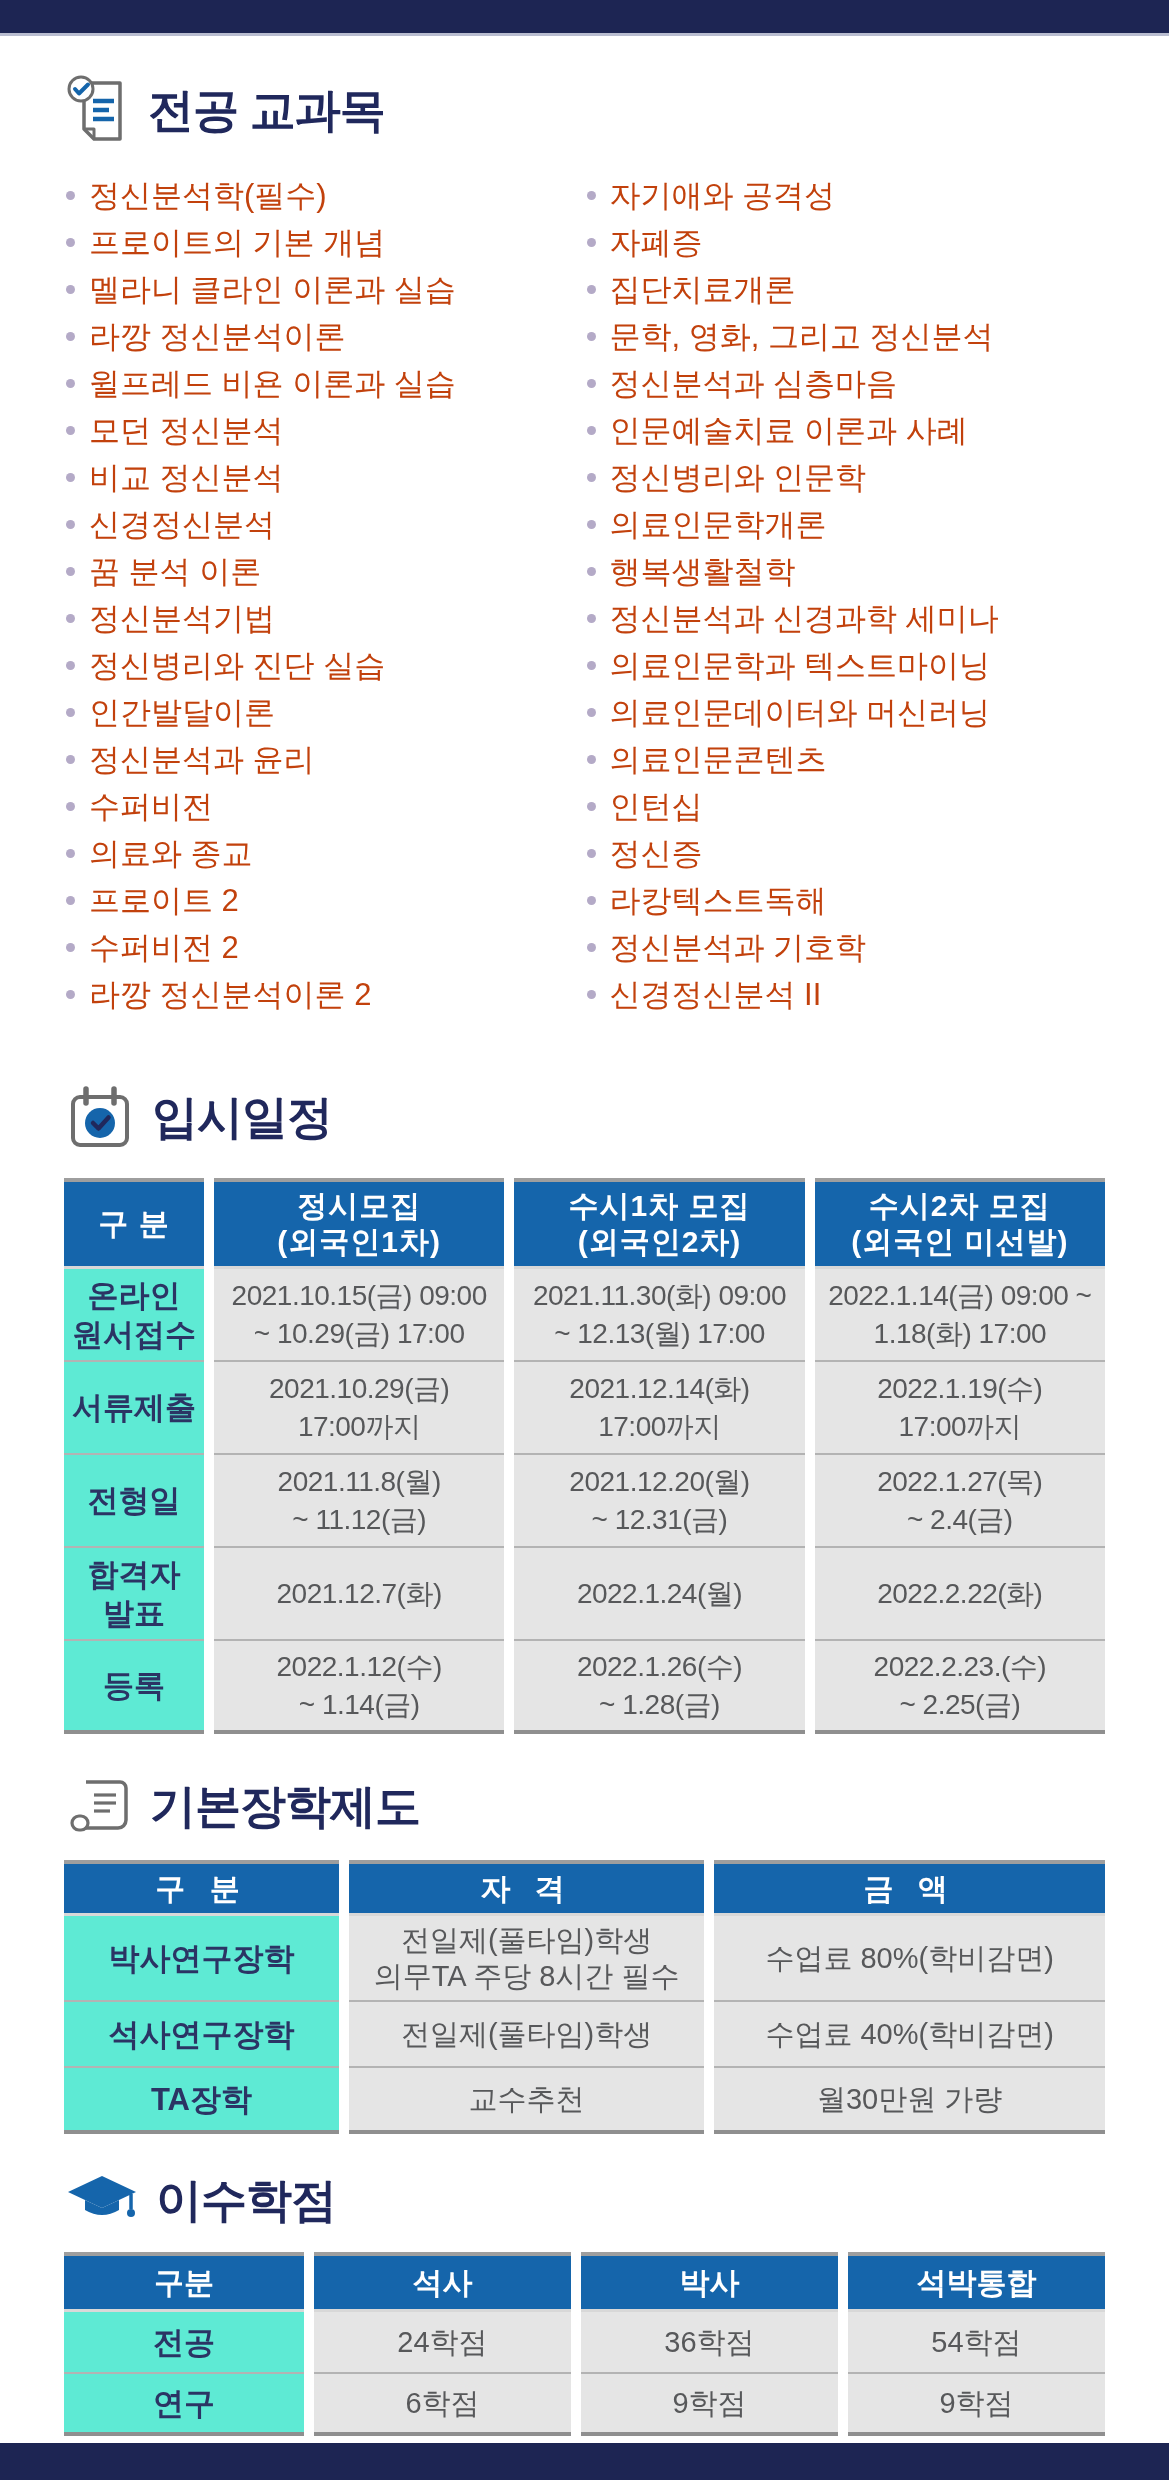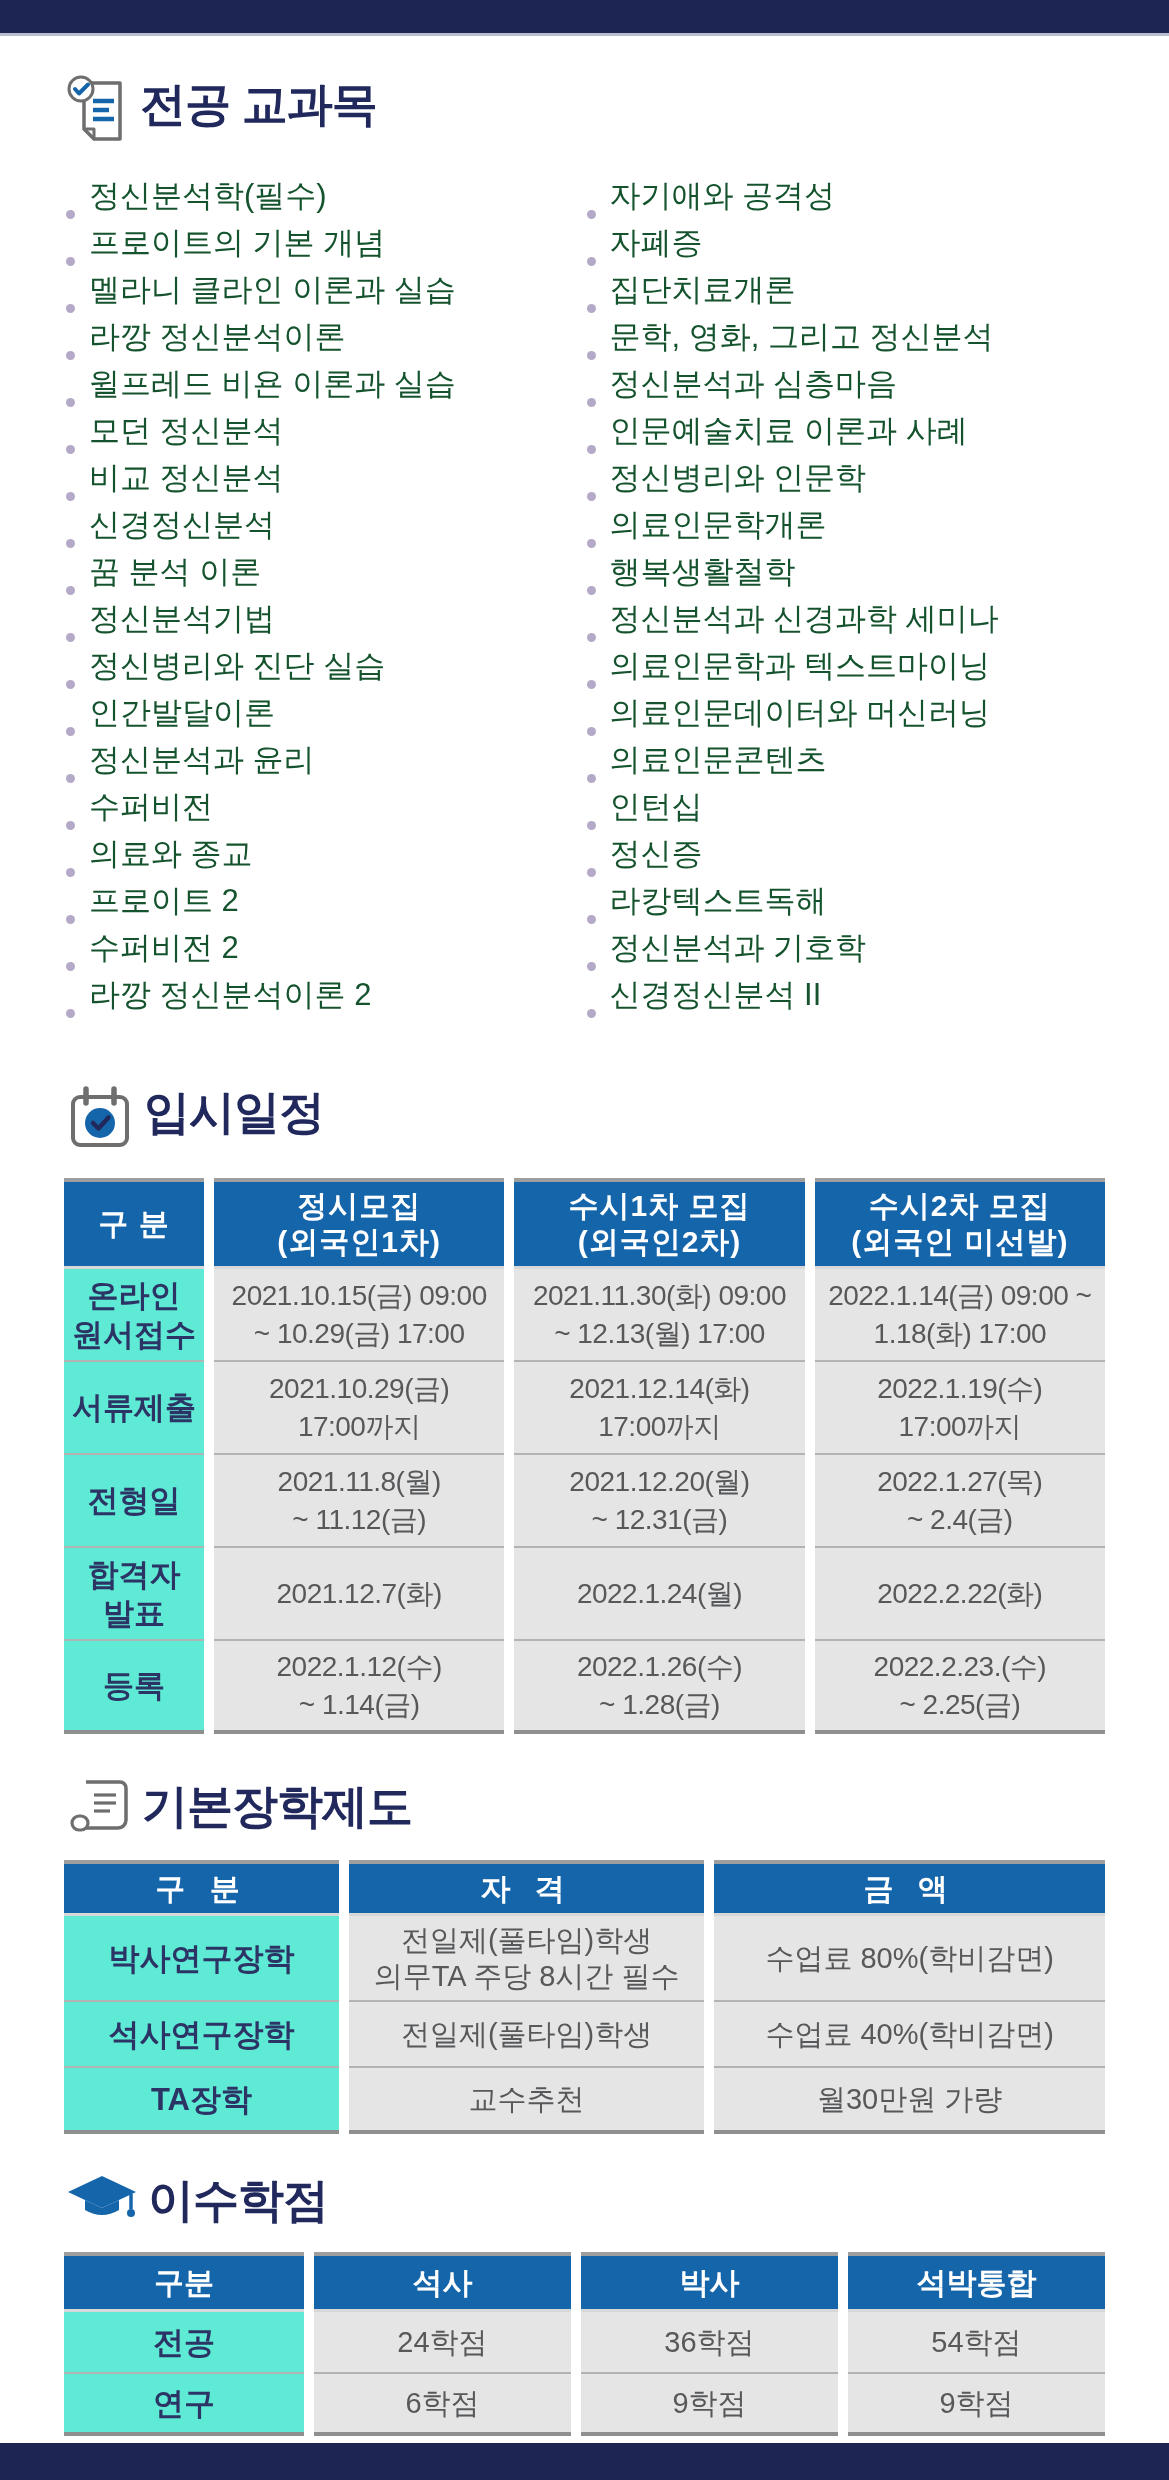"전공 교과목" .section-head { align-items: none -> center; gap: 8px -> 16px }
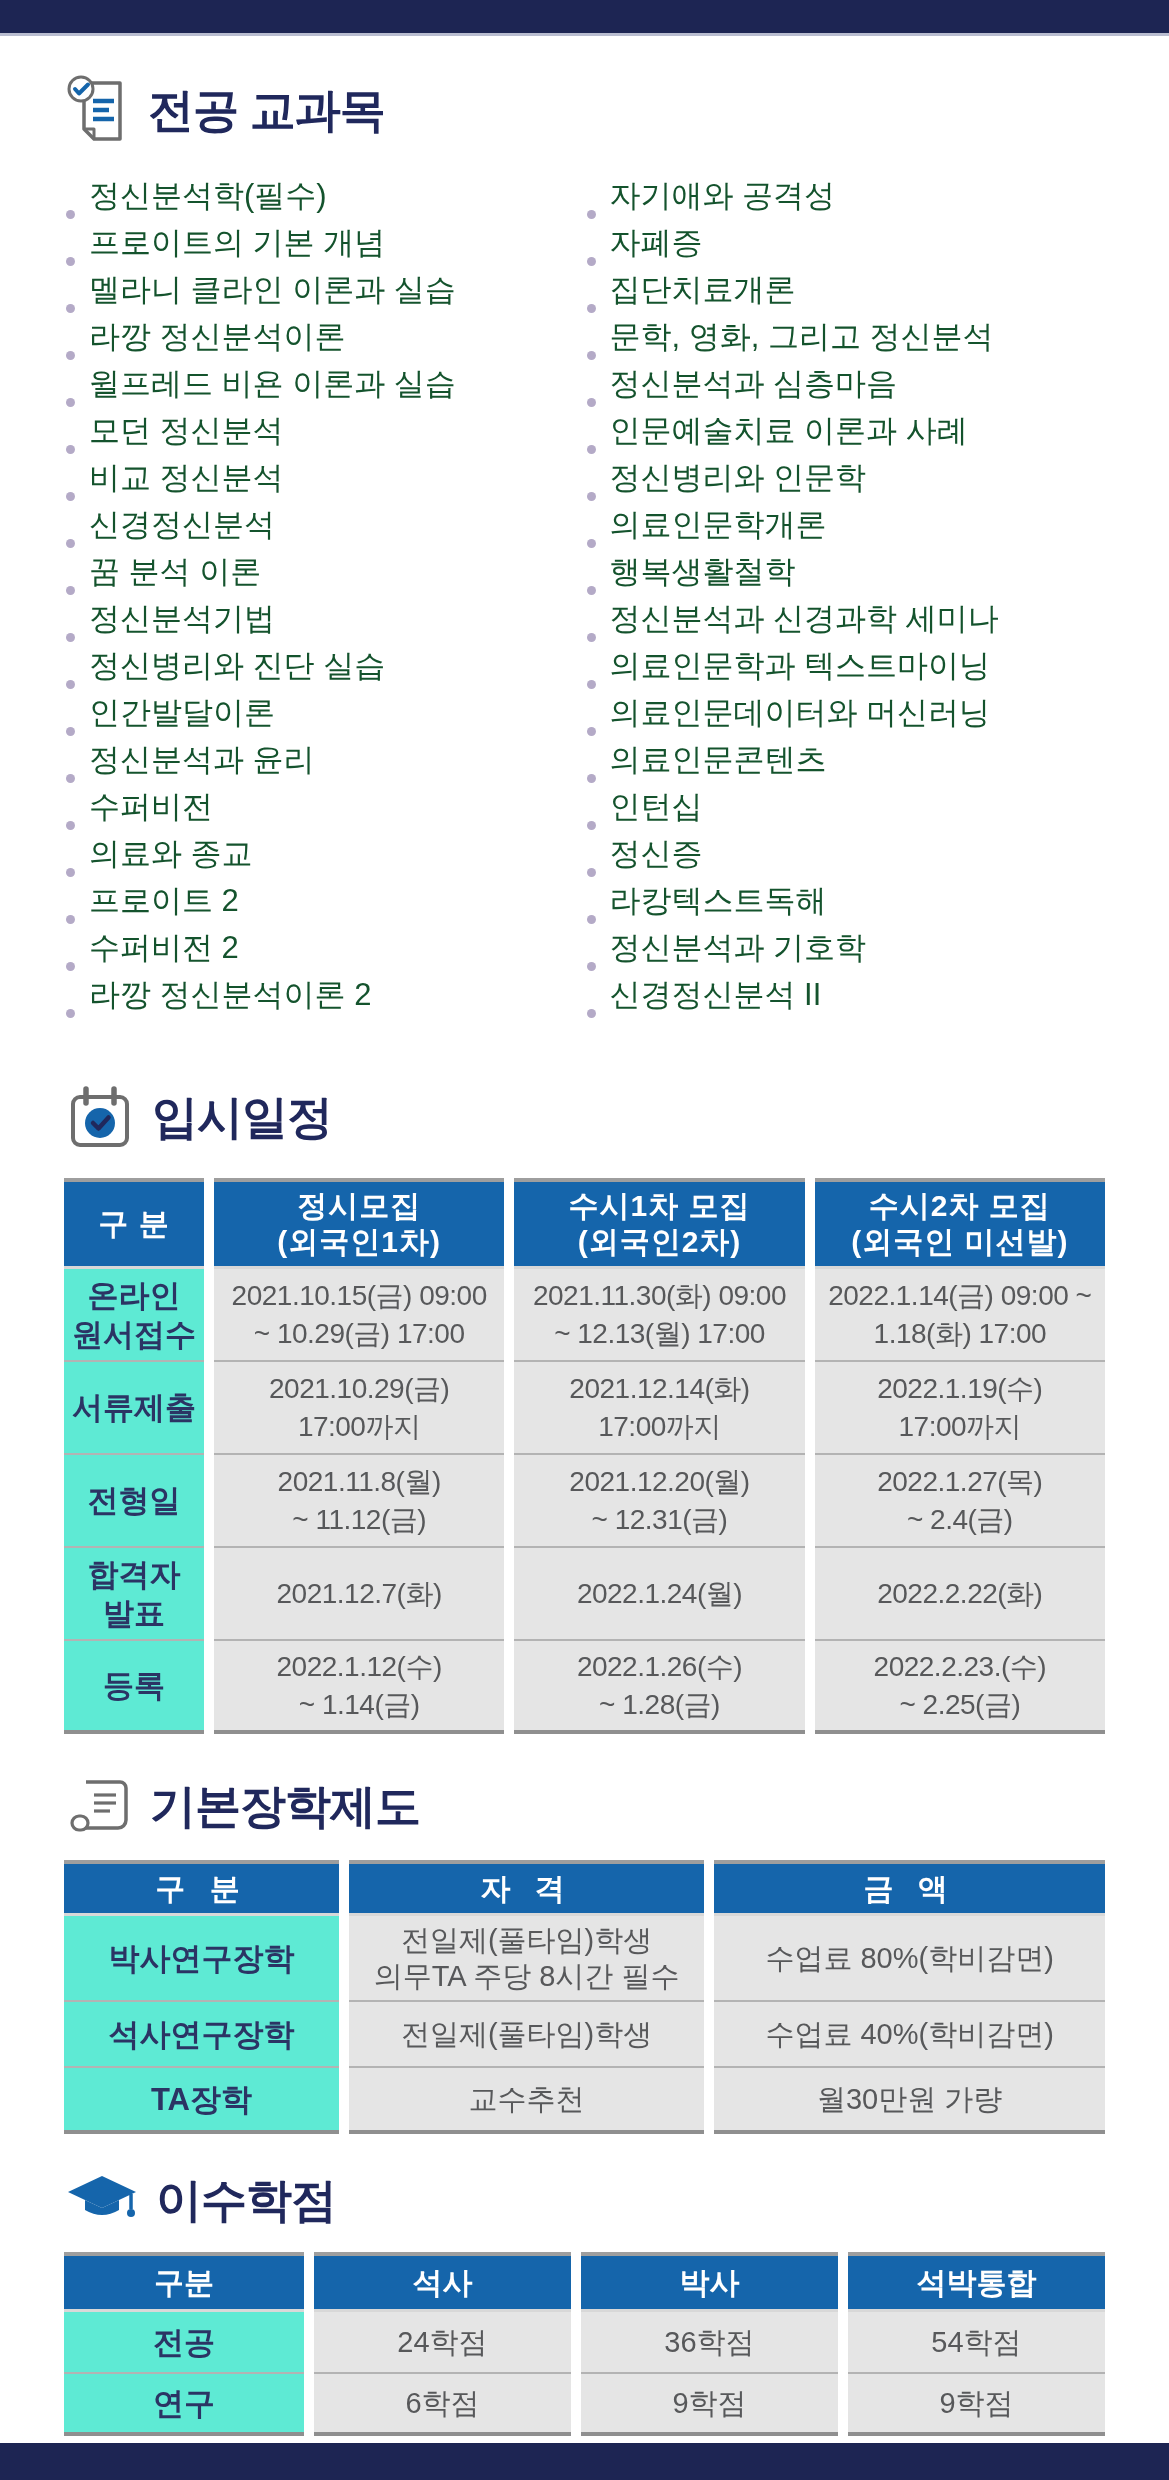"정신분석학(필수)" .course-item { align-items: flex-end -> flex-start; color: #14532d -> #c2410c }
